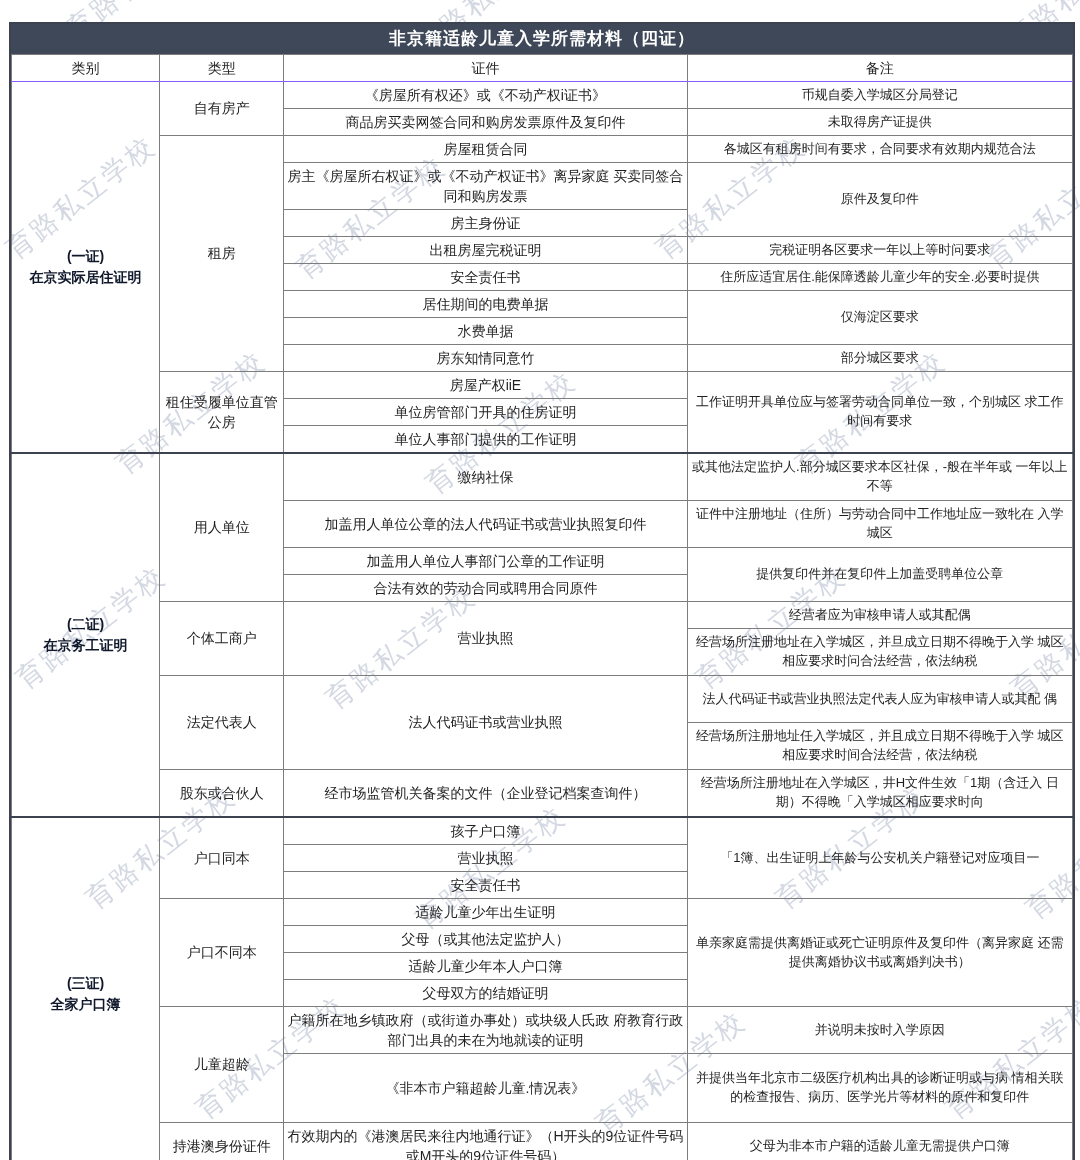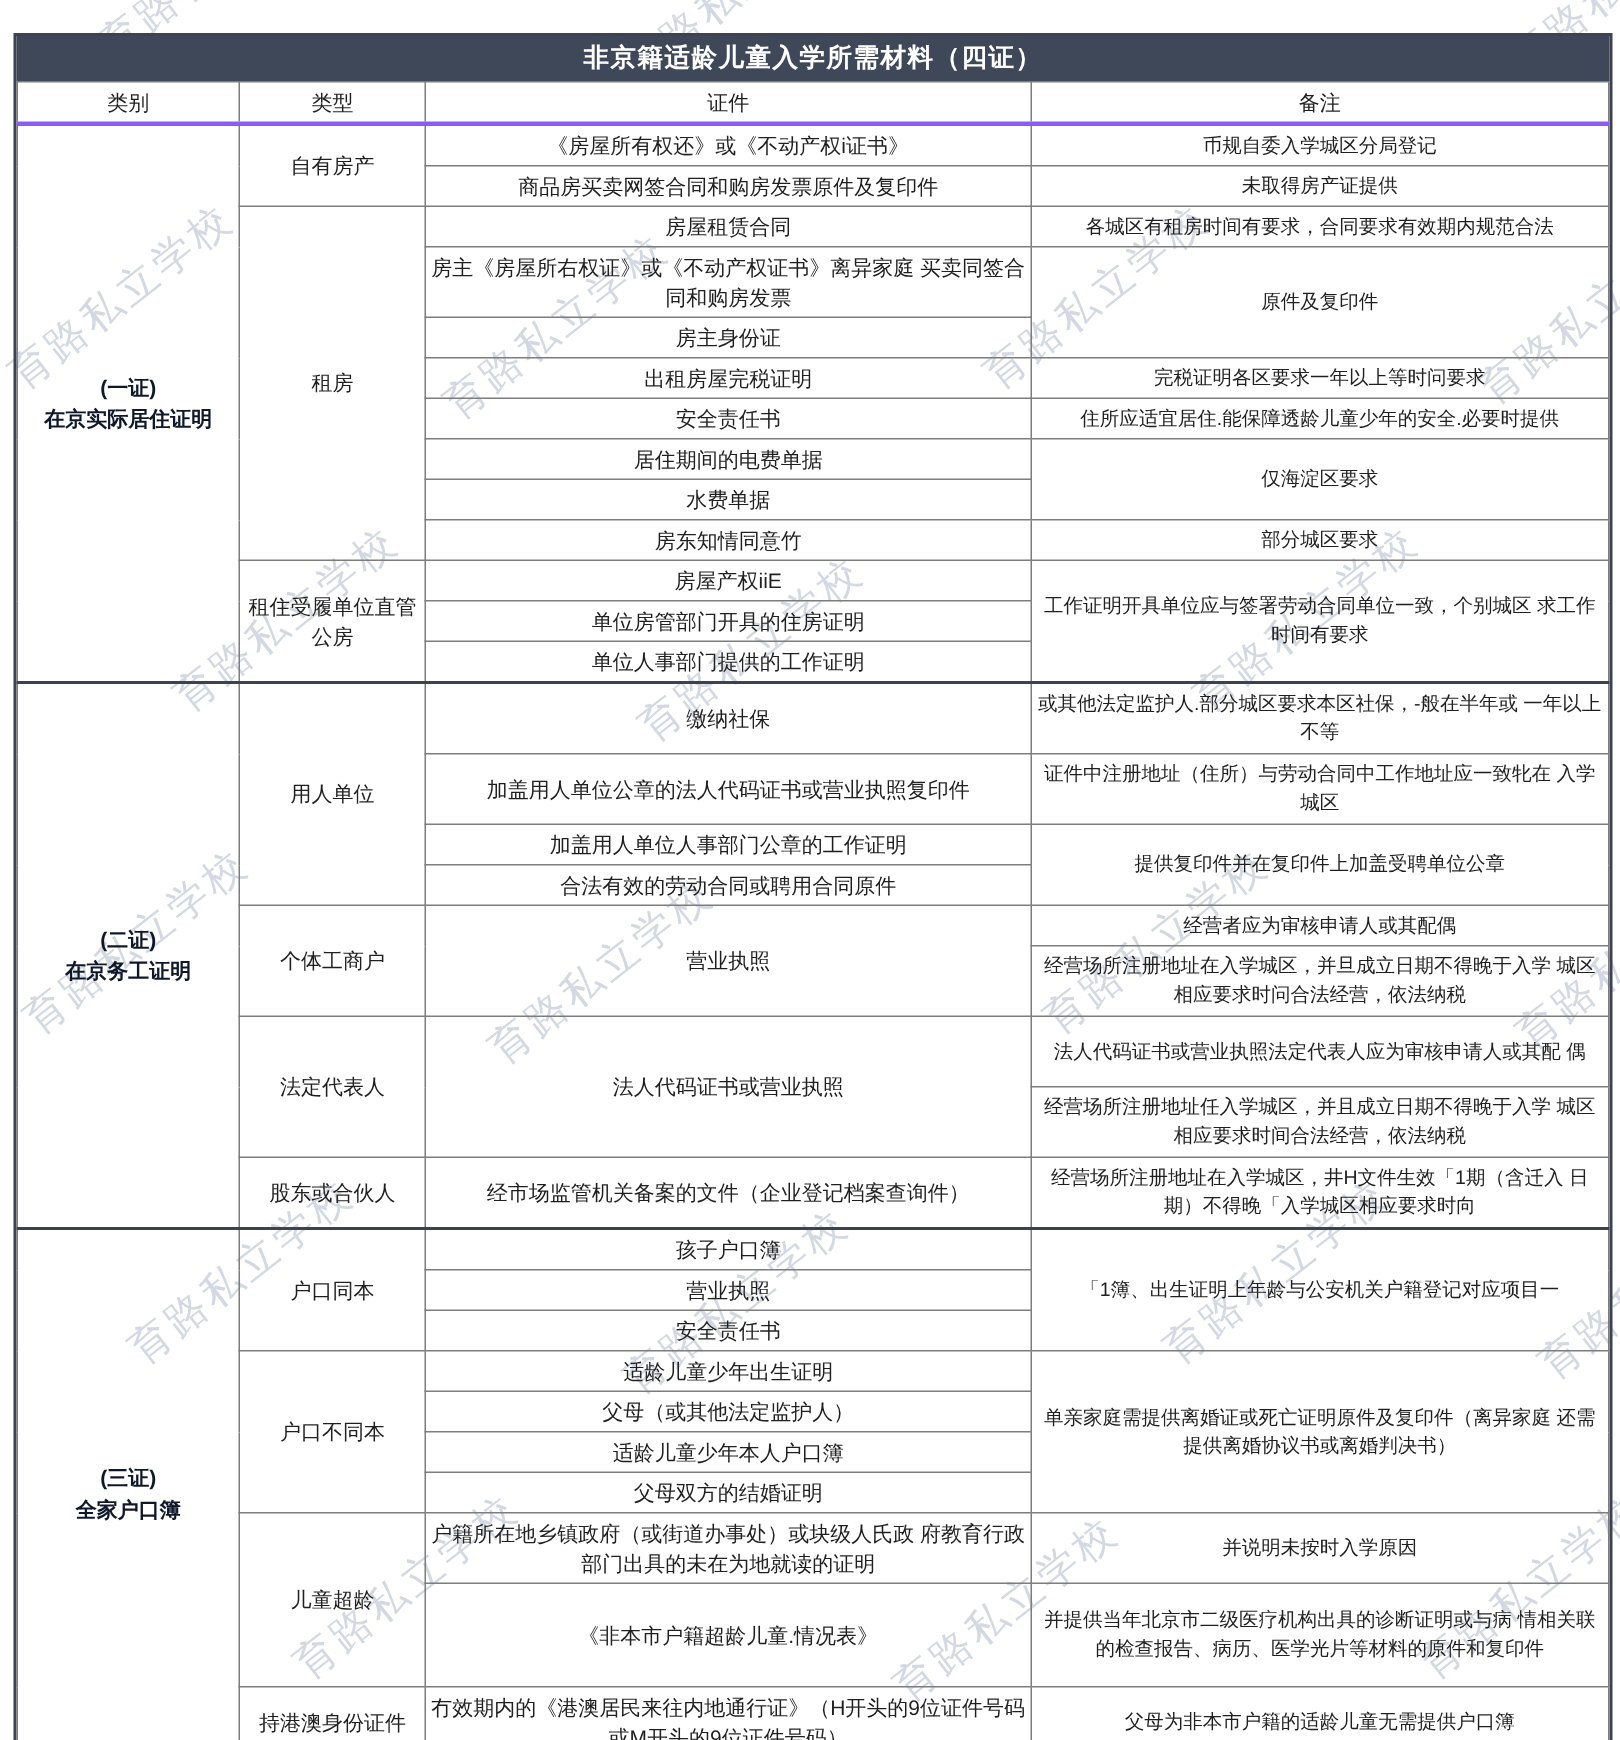"类别" thead th { border-bottom: 3px solid #8b5cf6 -> 1px solid #8b5cf6 }
